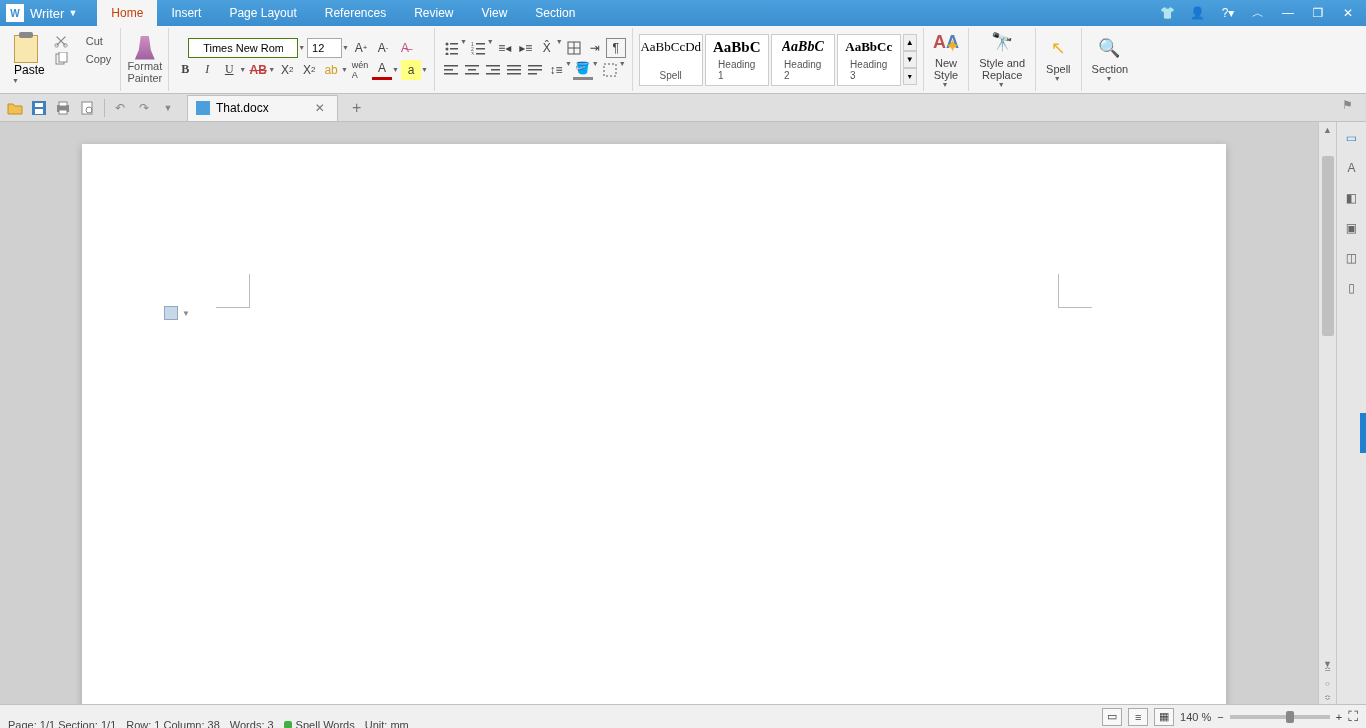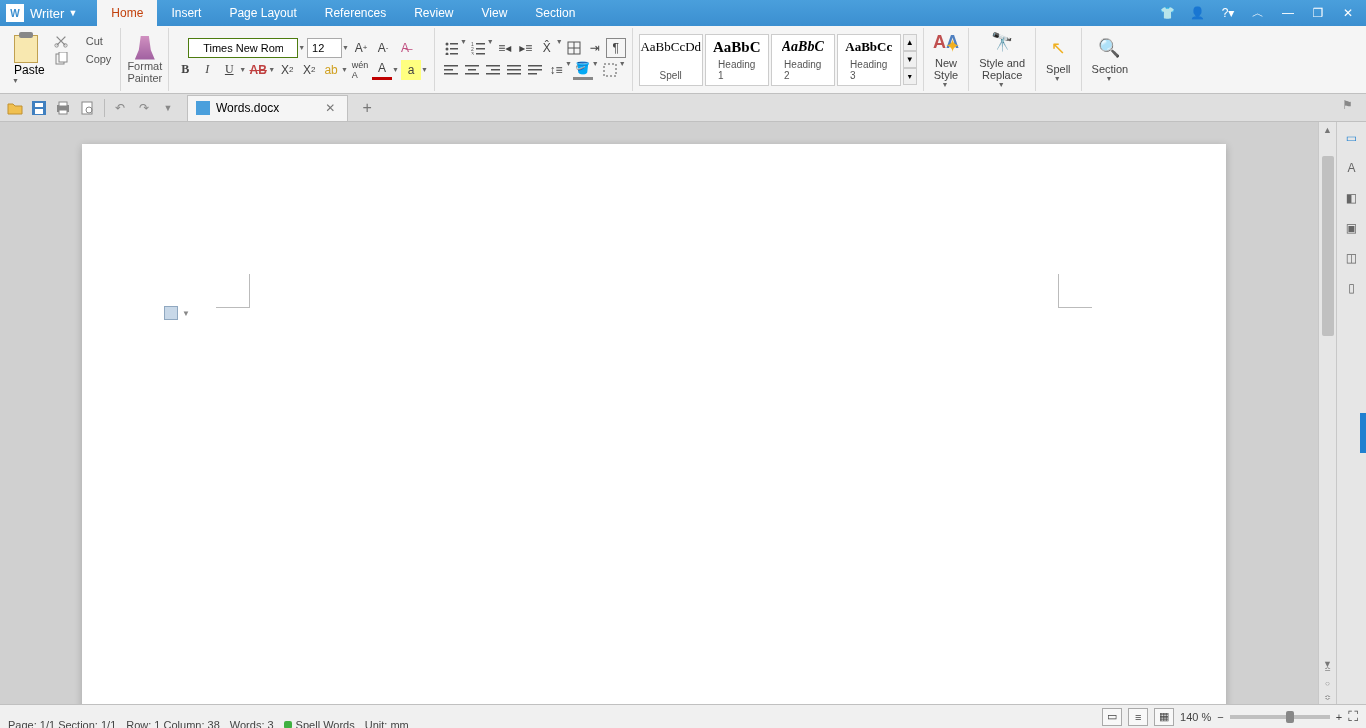"Words.docx" span { text: Words.docx -> That.docx }
